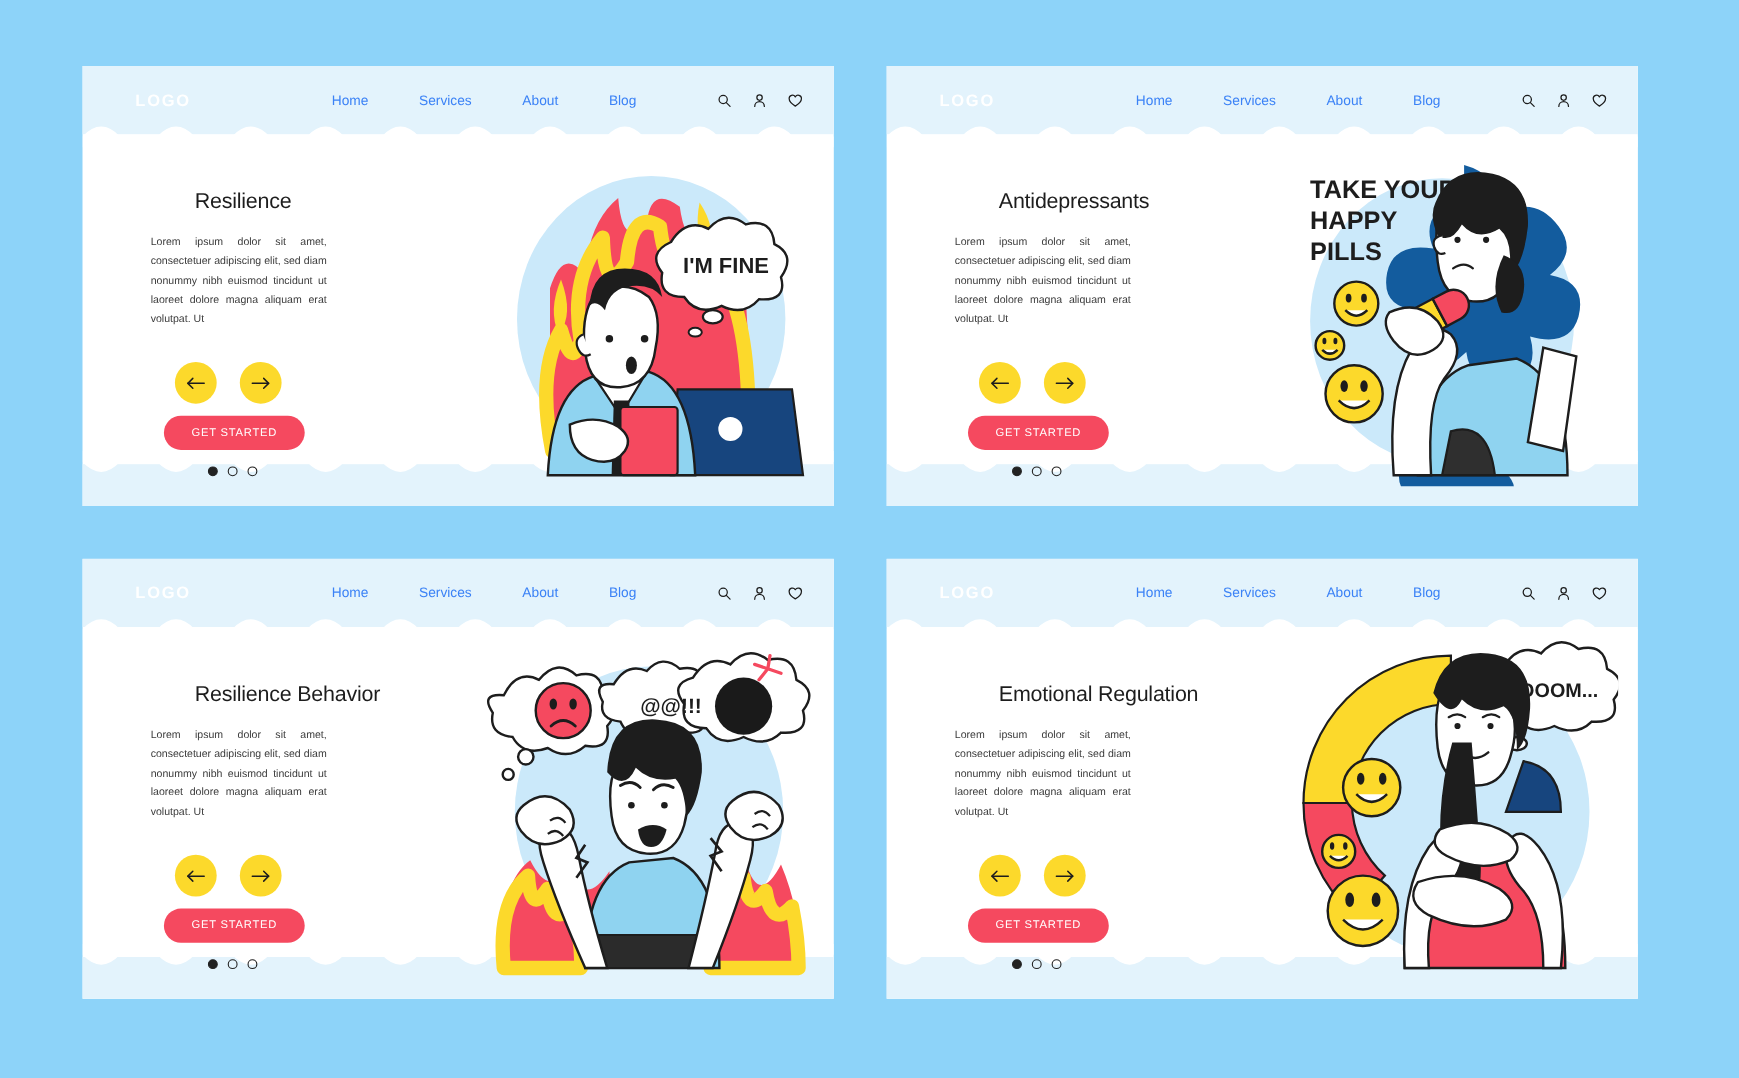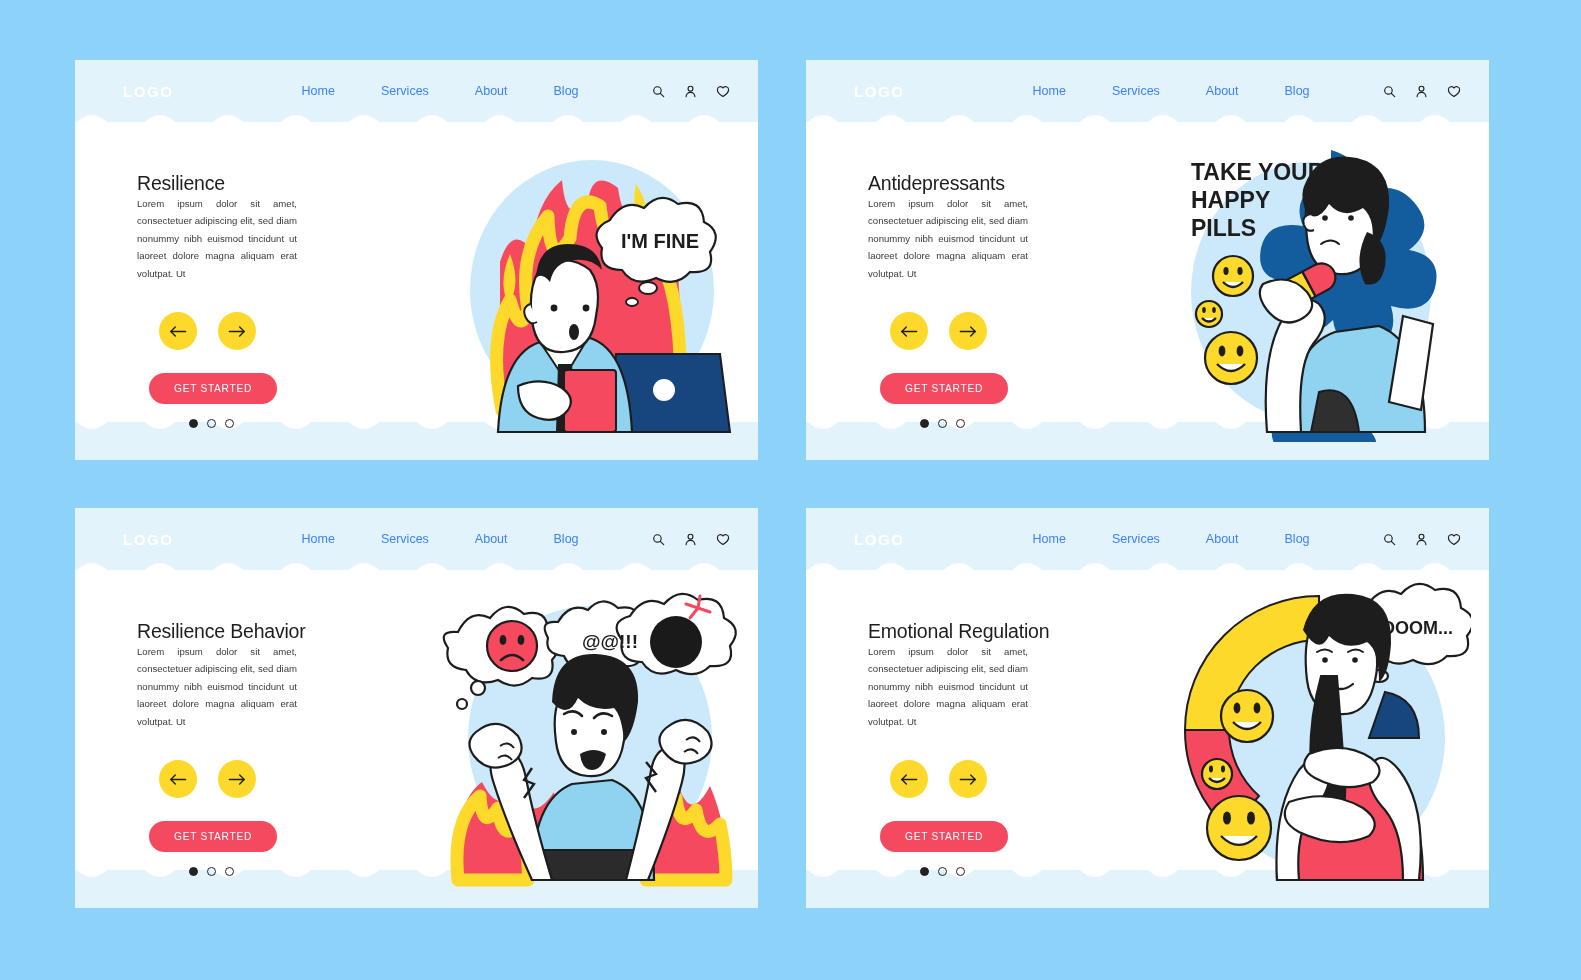"Resilience" .title { margin-left: none -> 40px }
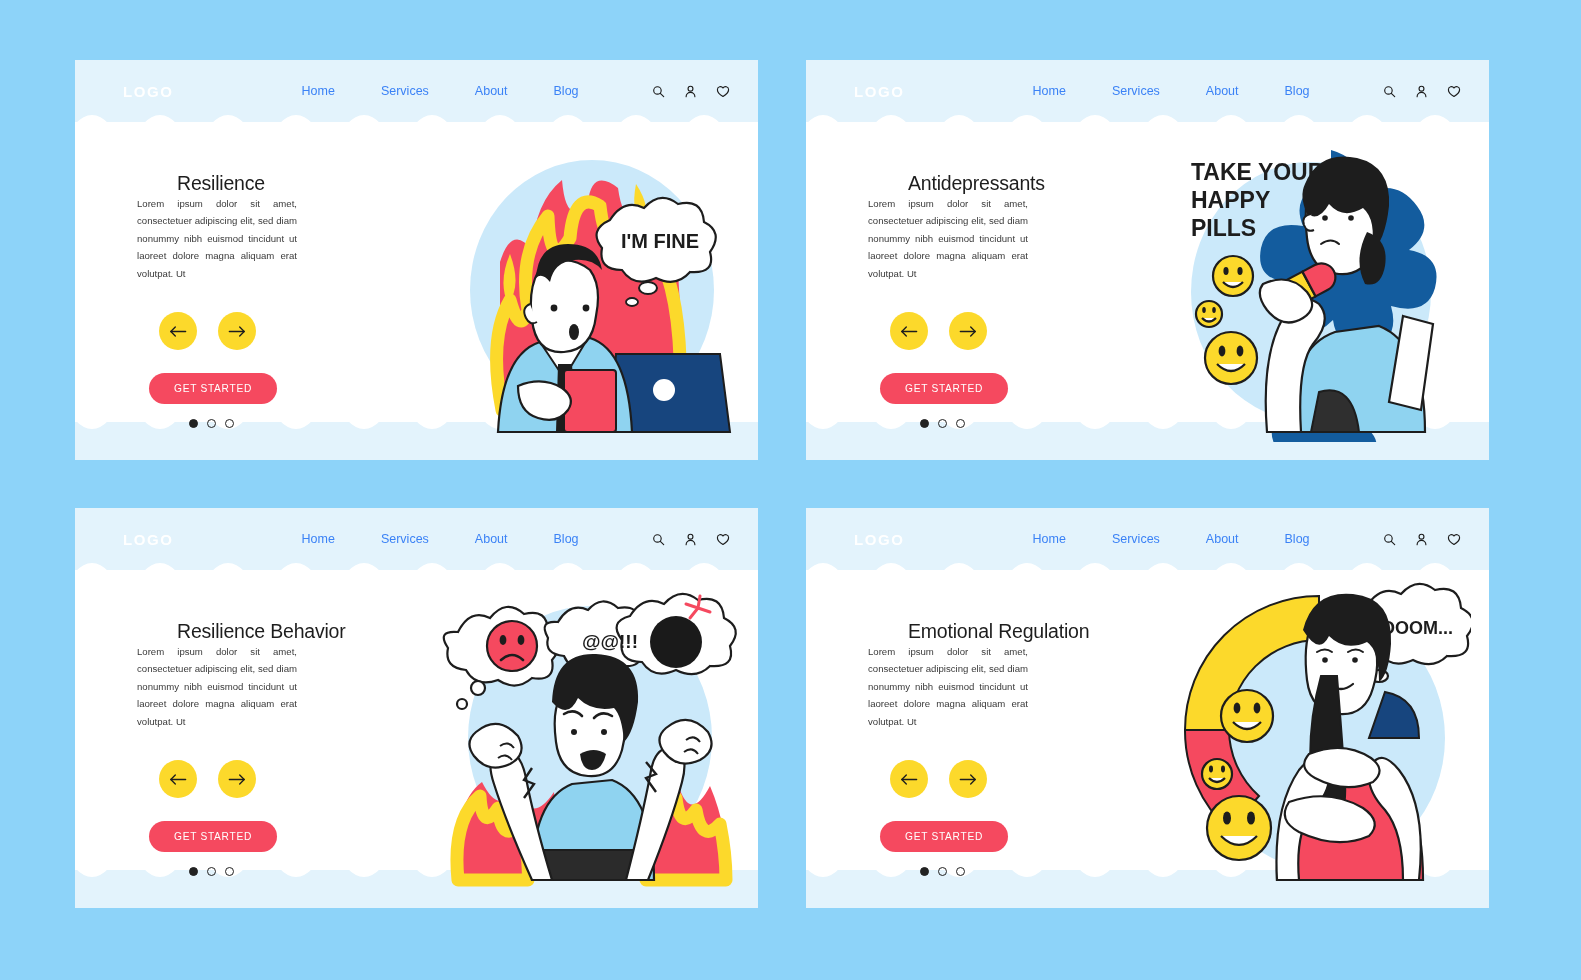"Lorem ipsum dolor sit amet," .body-text { margin-top: none -> 17px }
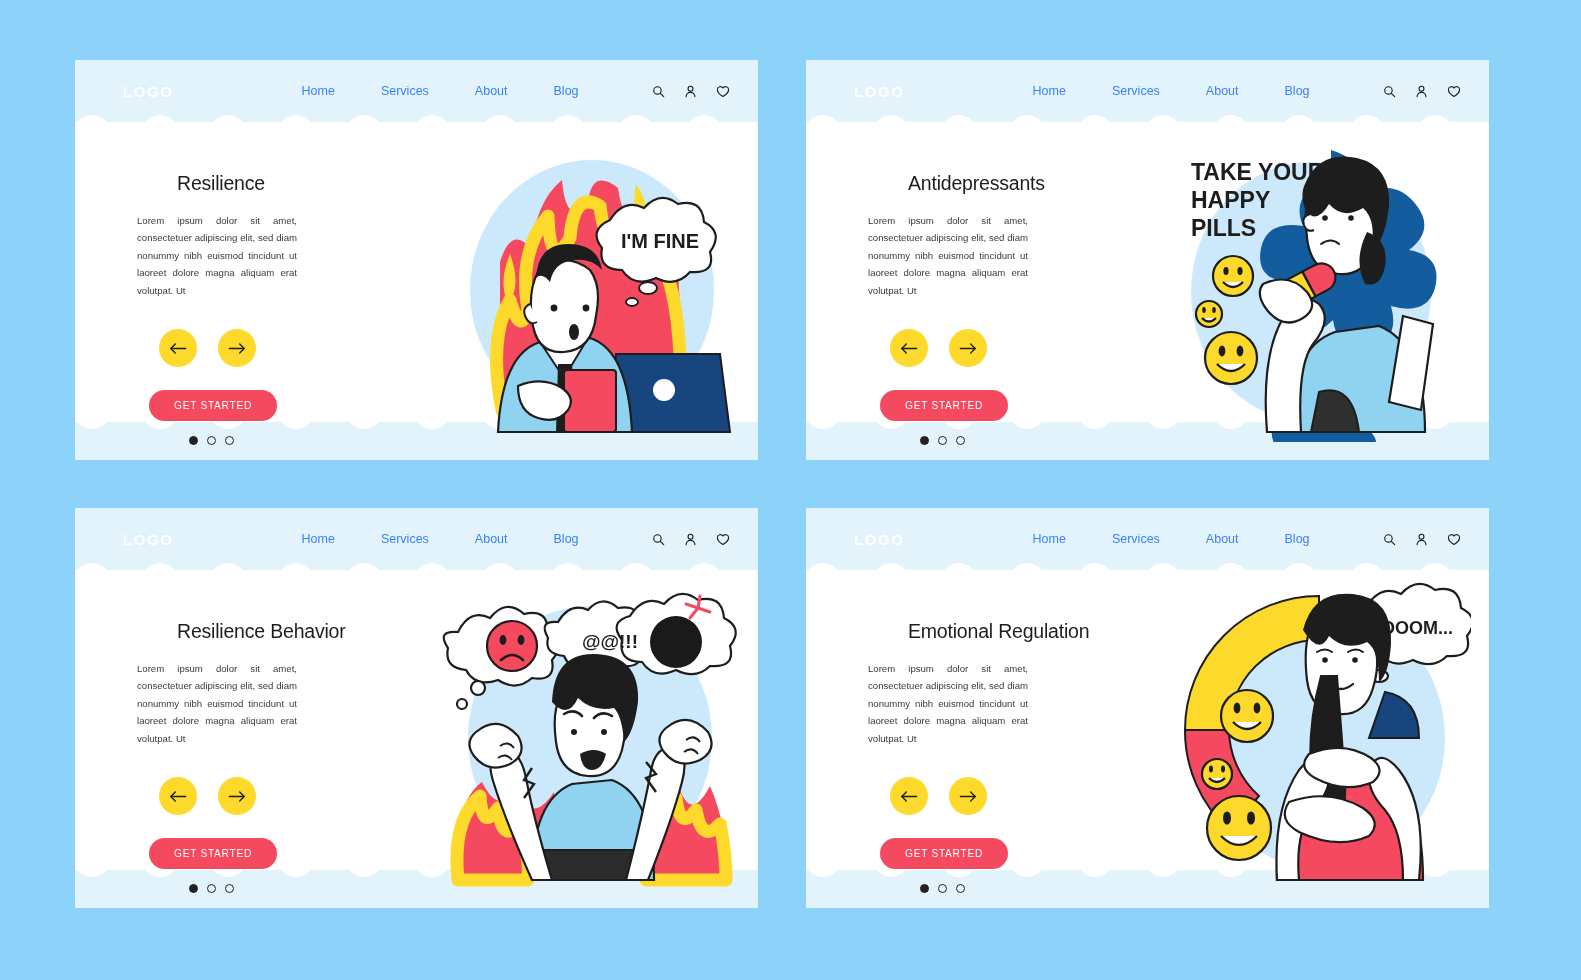"GET STARTED" .cta { margin-top: 23px -> 11px }
